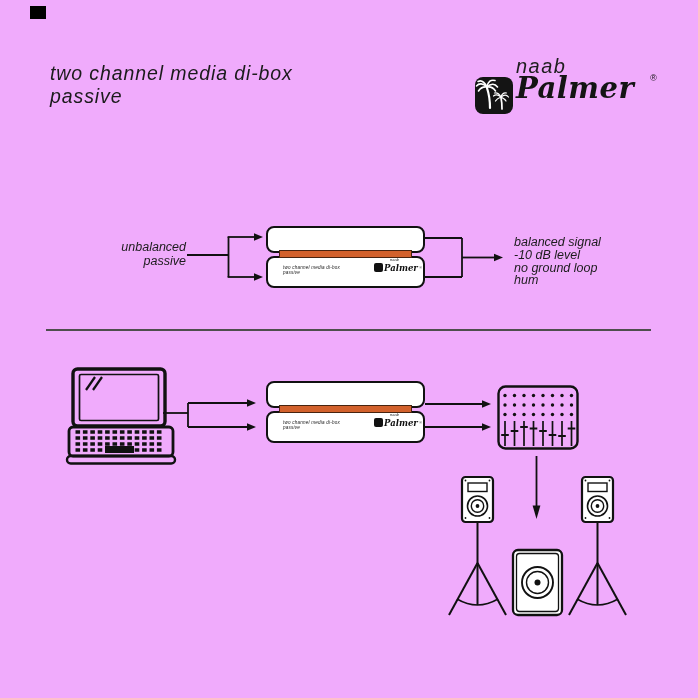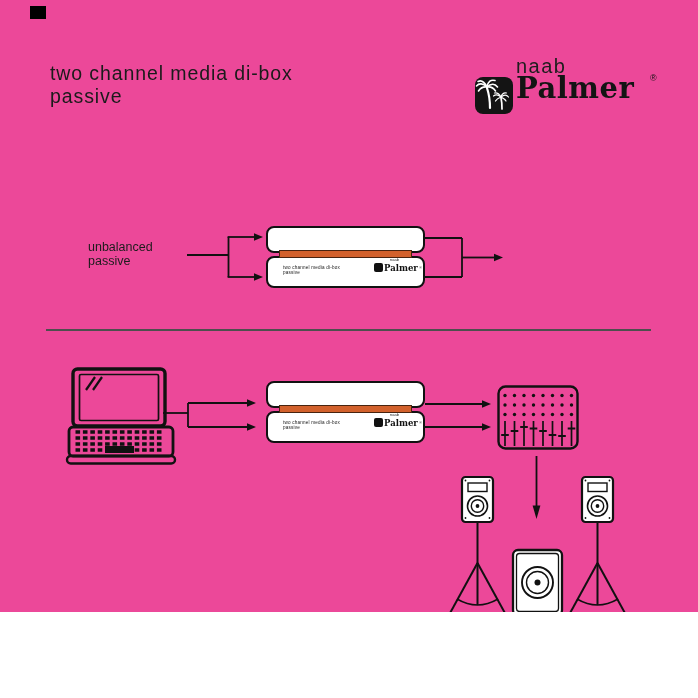"two channel media di-box" .page { background: #ec4899 -> #f0abfc; font-style: none -> italic; height: 612px -> 698px }
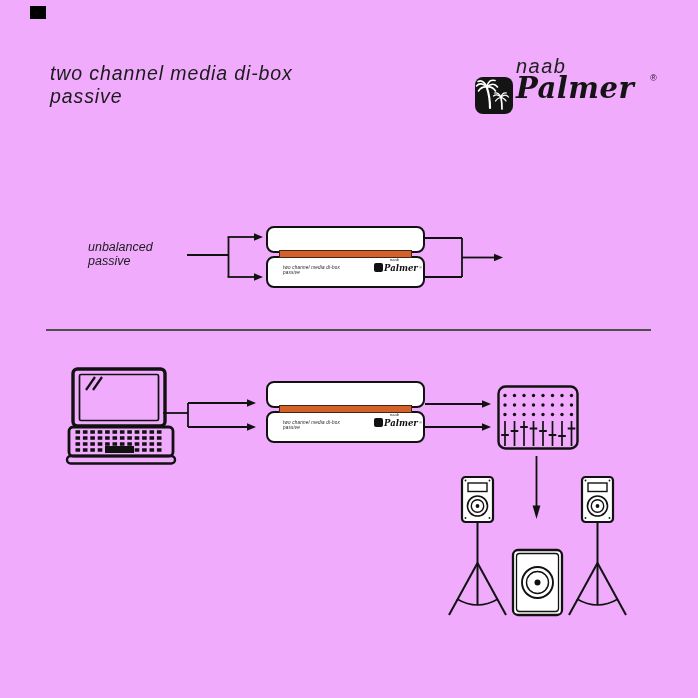"unbalanced" .input-label { text-align: none -> right }
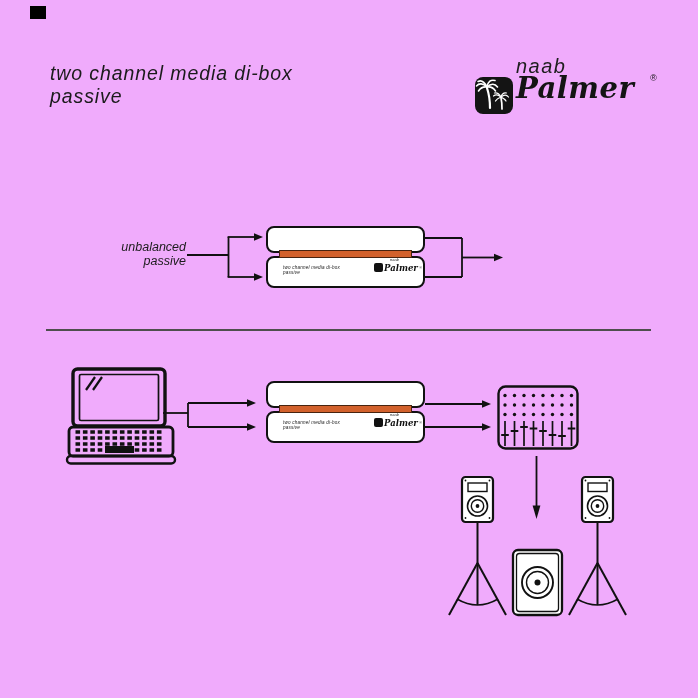"balanced signal" div.abs { html: none -> <div> <div>balanced signal</div> <div>-10 dB level</div> <div>no ground loop</div> <div>hum</div> </div> }
